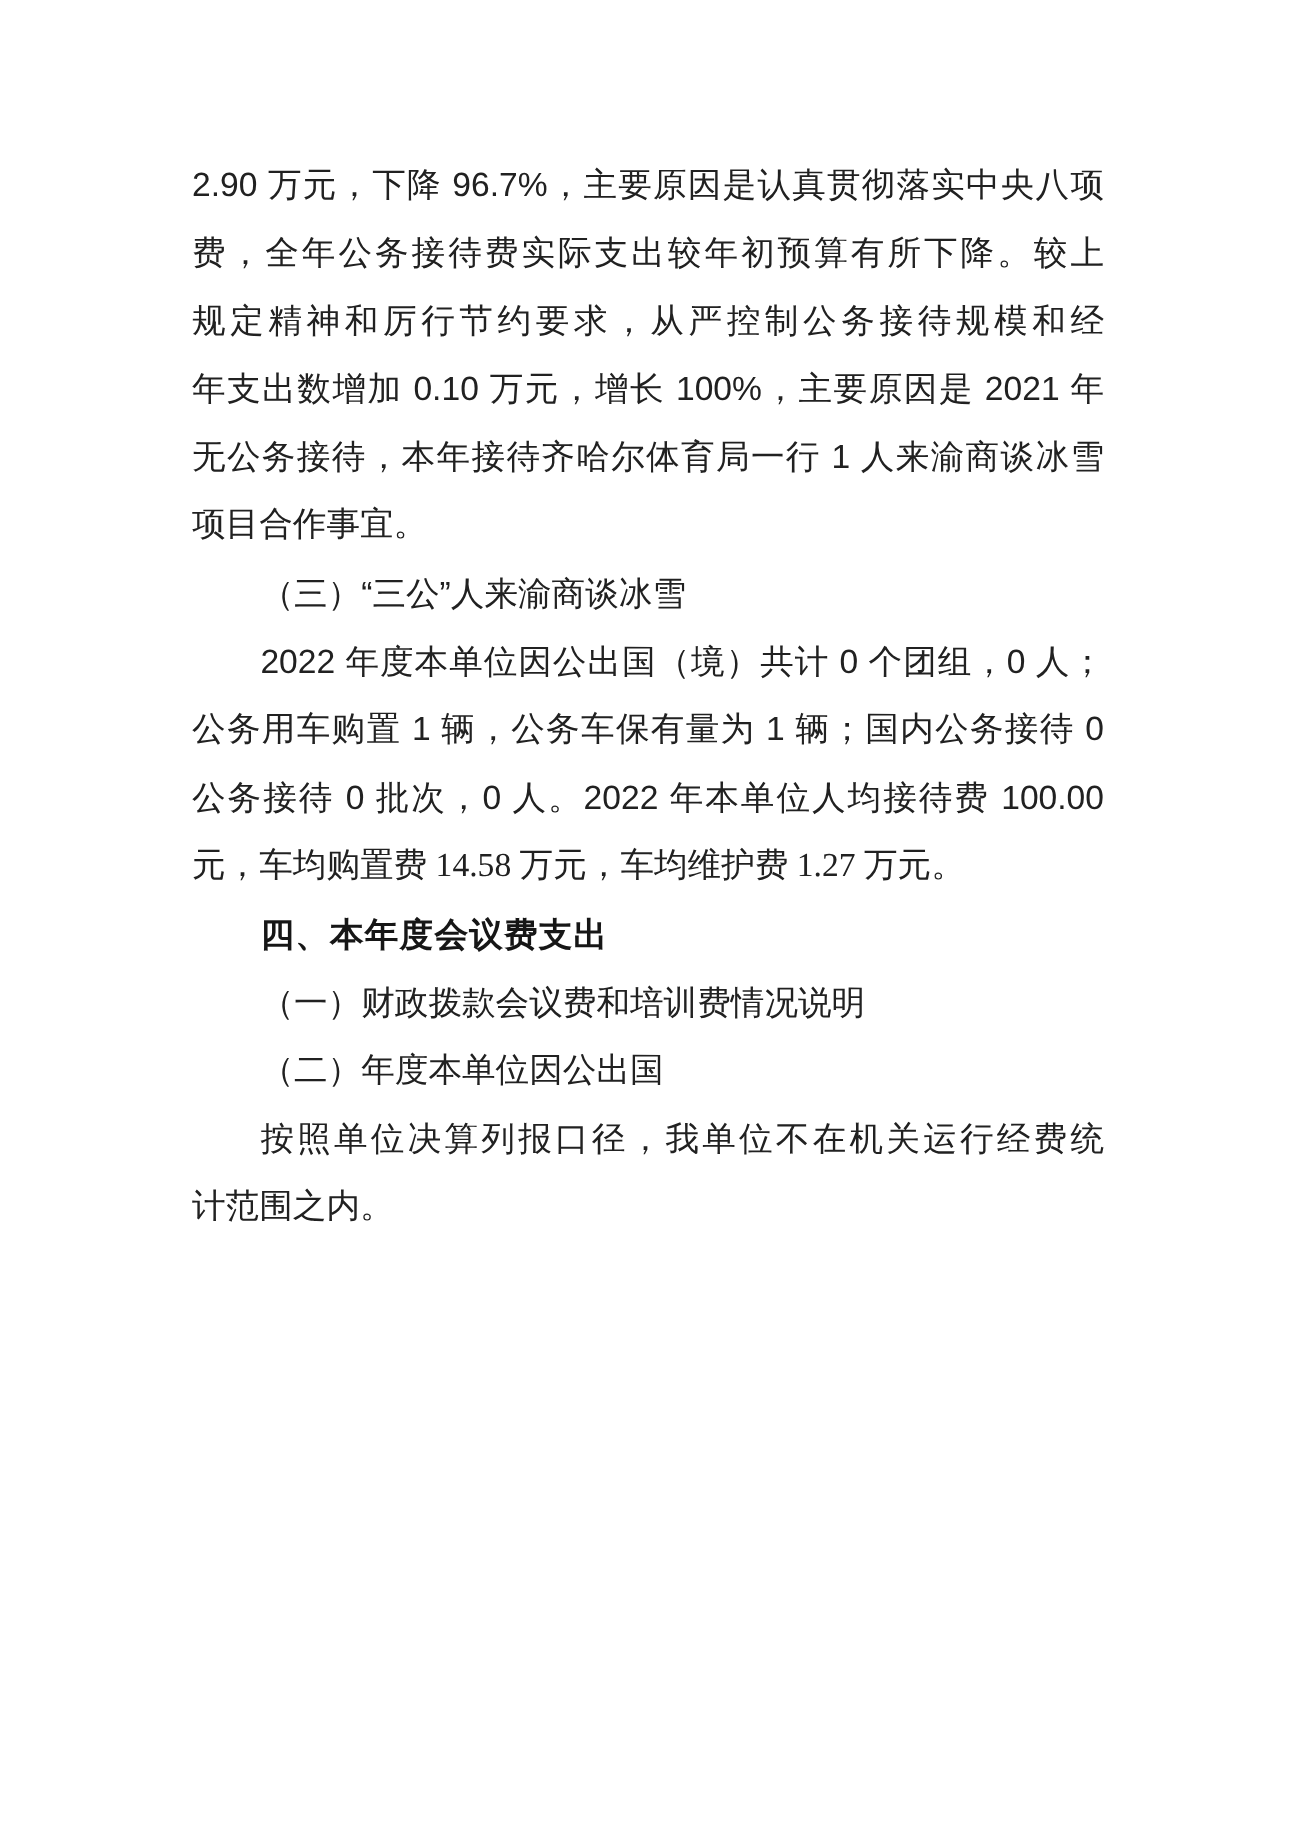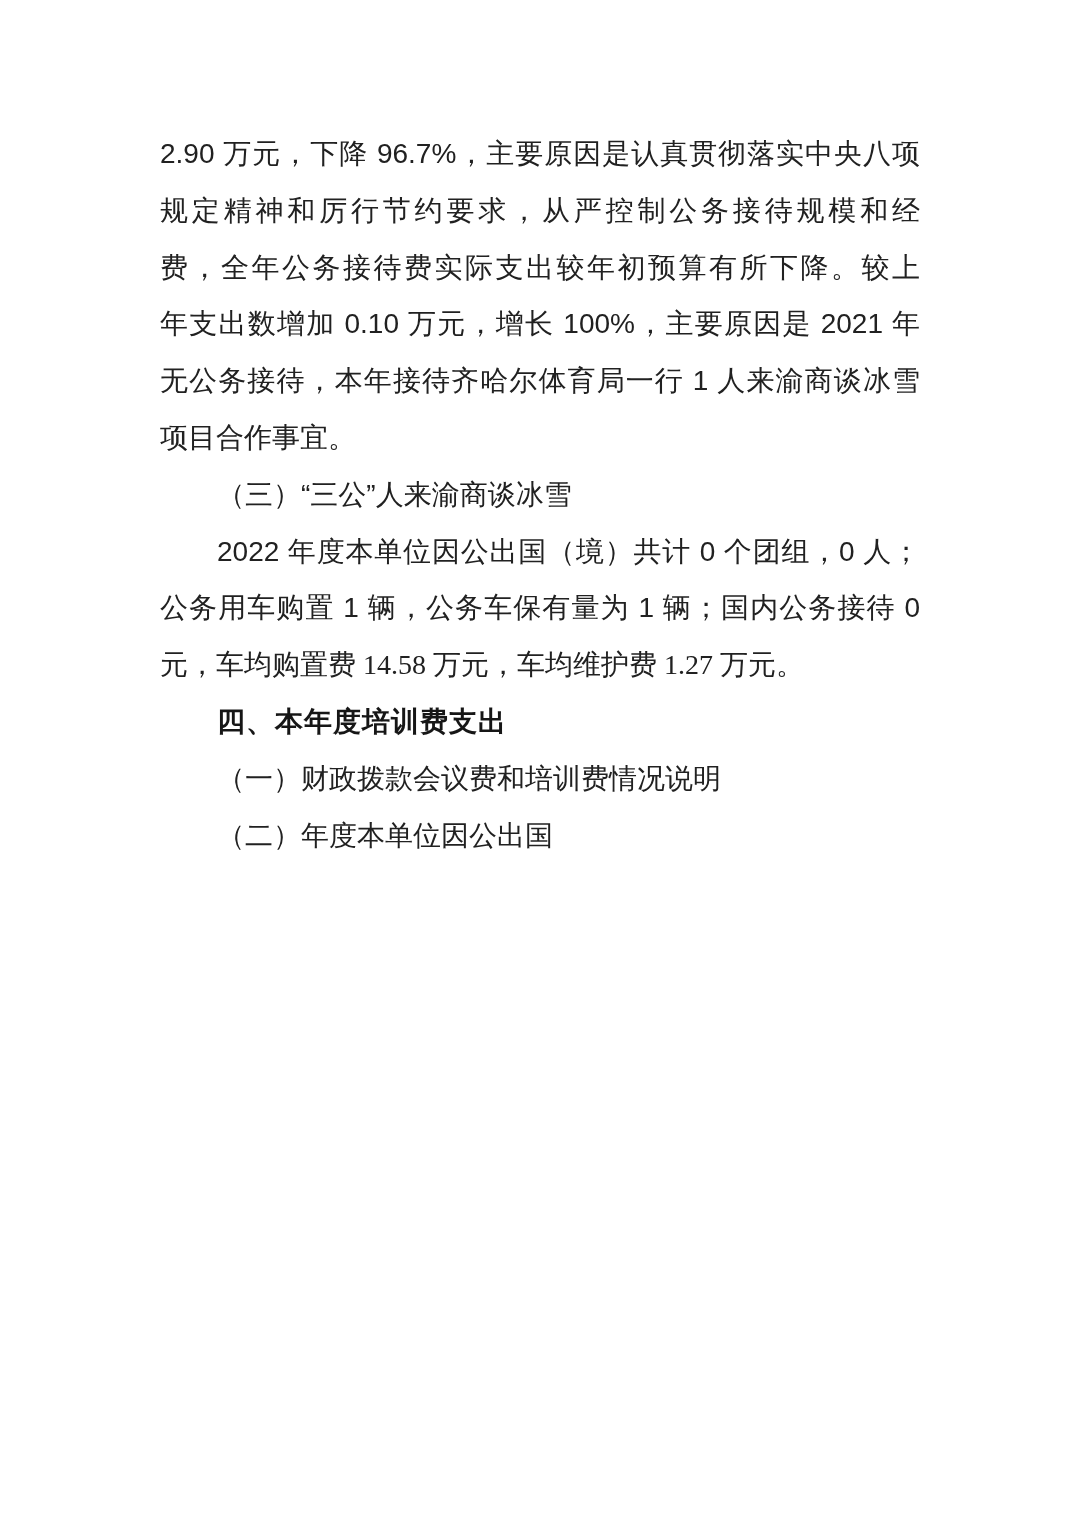"规定精神和厉行节约要求，从严控制公务接待规模和经" div.line { order: before "费，全年公务接待费实际支出较年初预算有所下降。较上" -> after "费，全年公务接待费实际支出较年初预算有所下降。较上" }
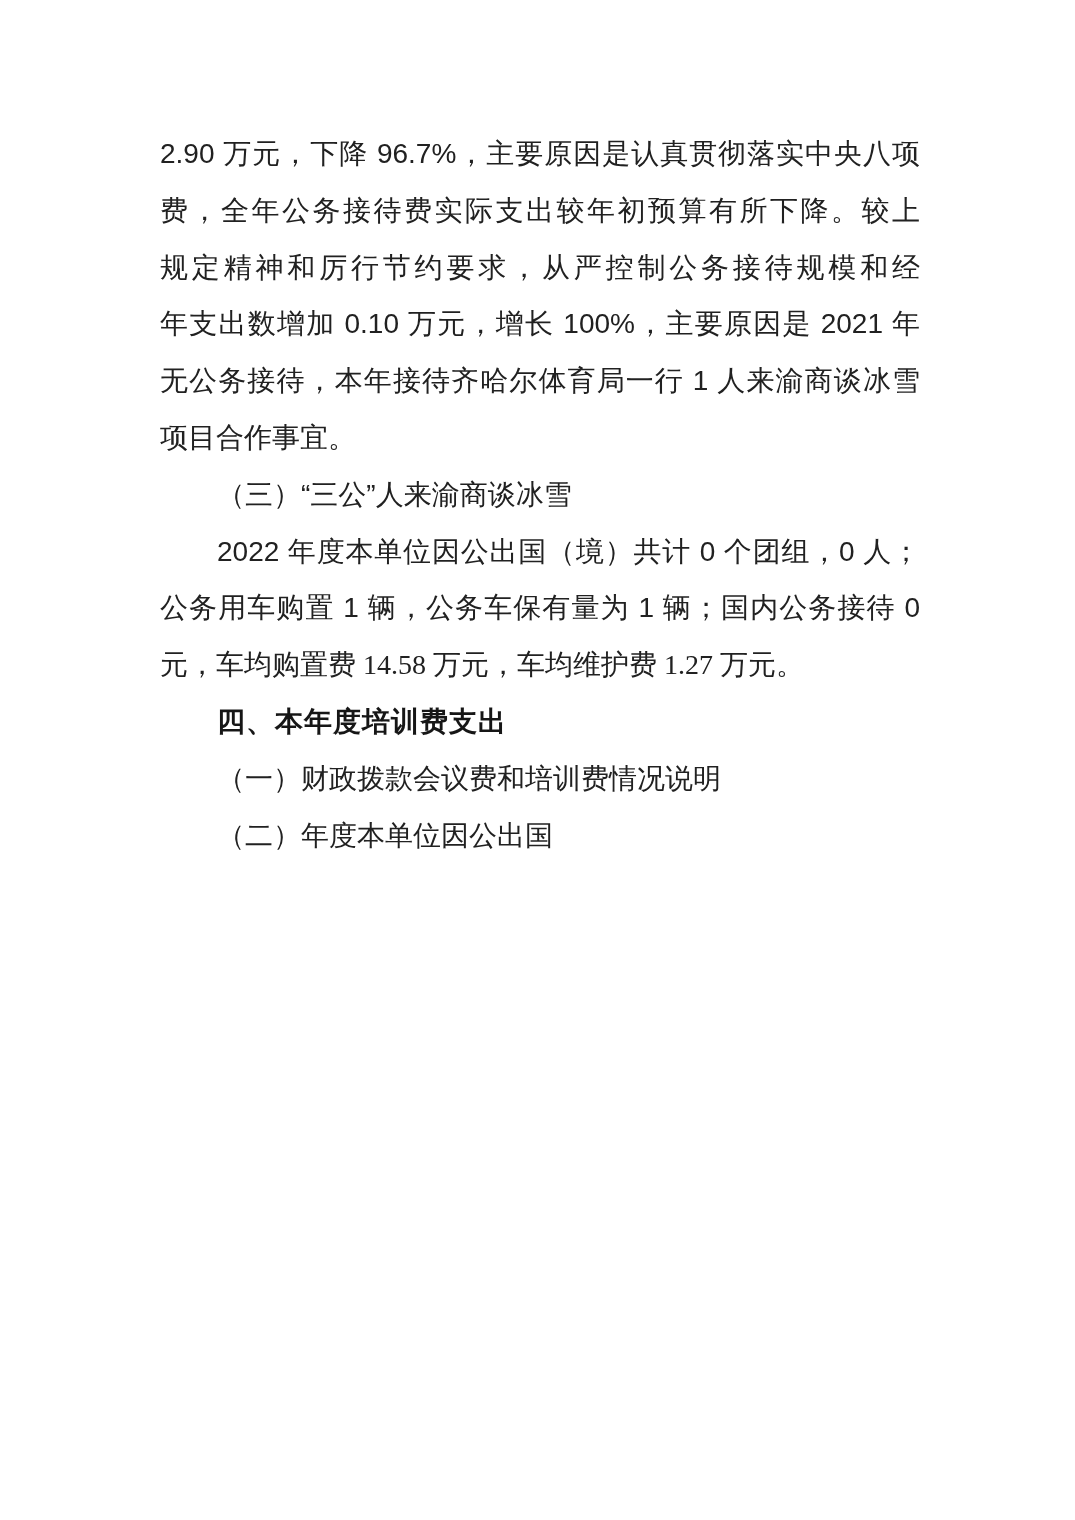"公务接待 0 批次，0 人。2022 年本单位人均接待费" div.line { html: none -> <div>公务接待 0 批次，0 人。2022 年本单位人均接待费 100.00</div> }
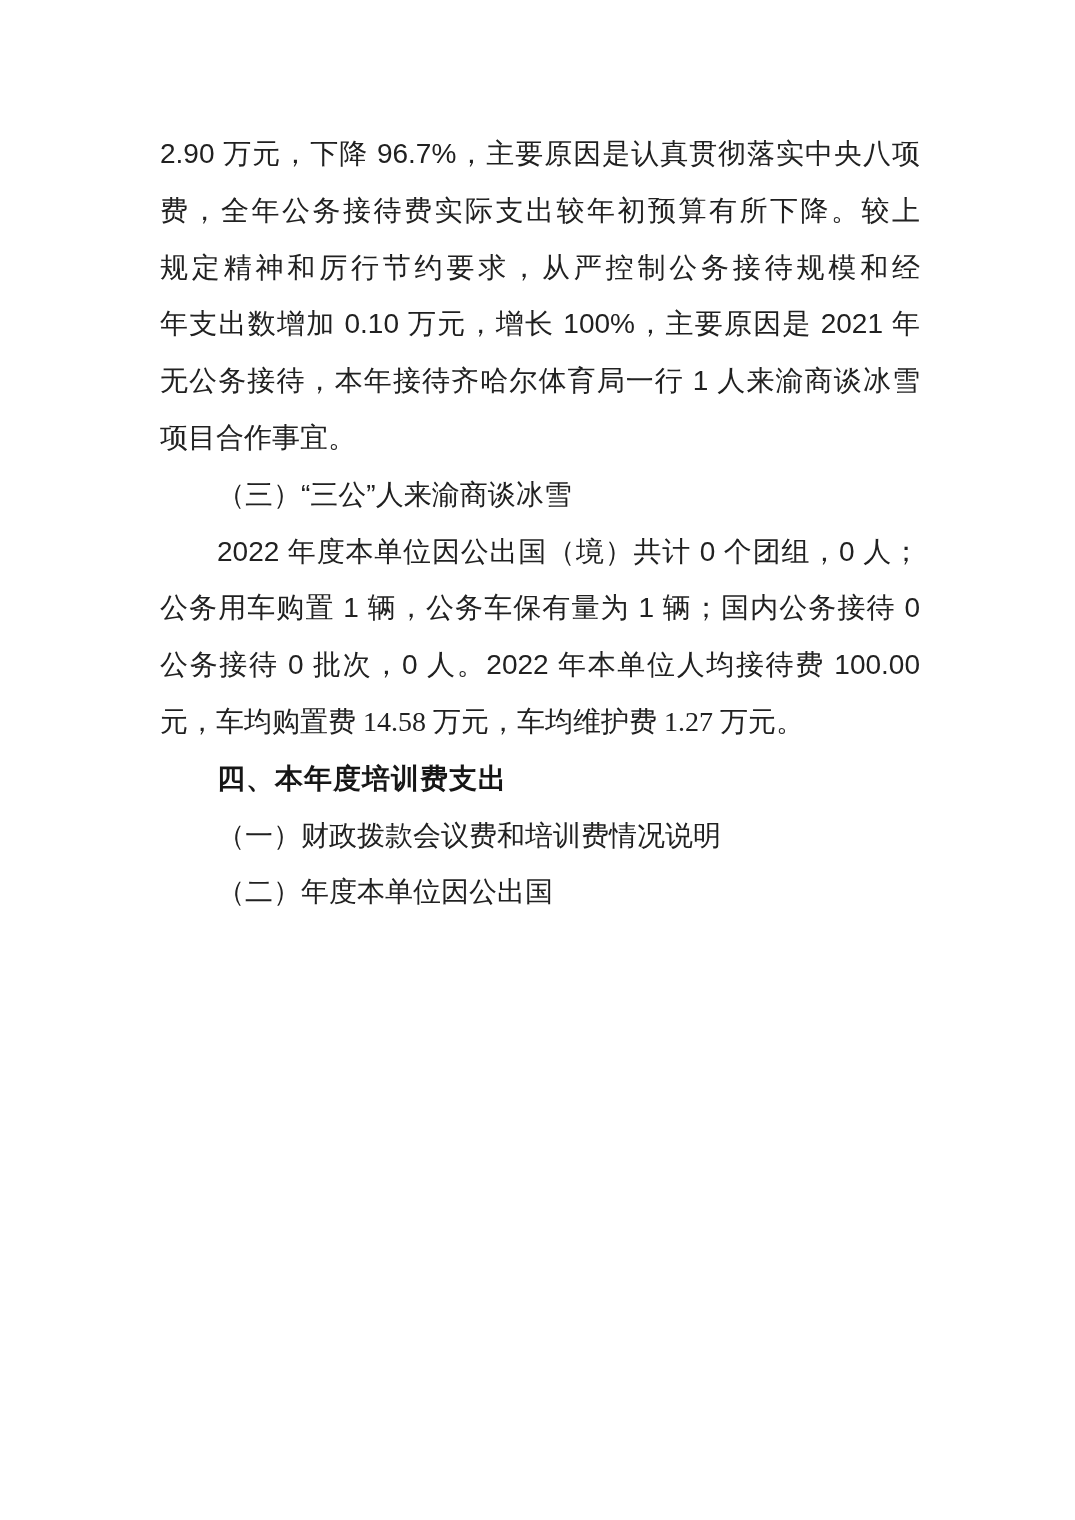"四、本年度培训费支出" div.line { text: 培训 -> 会议 }
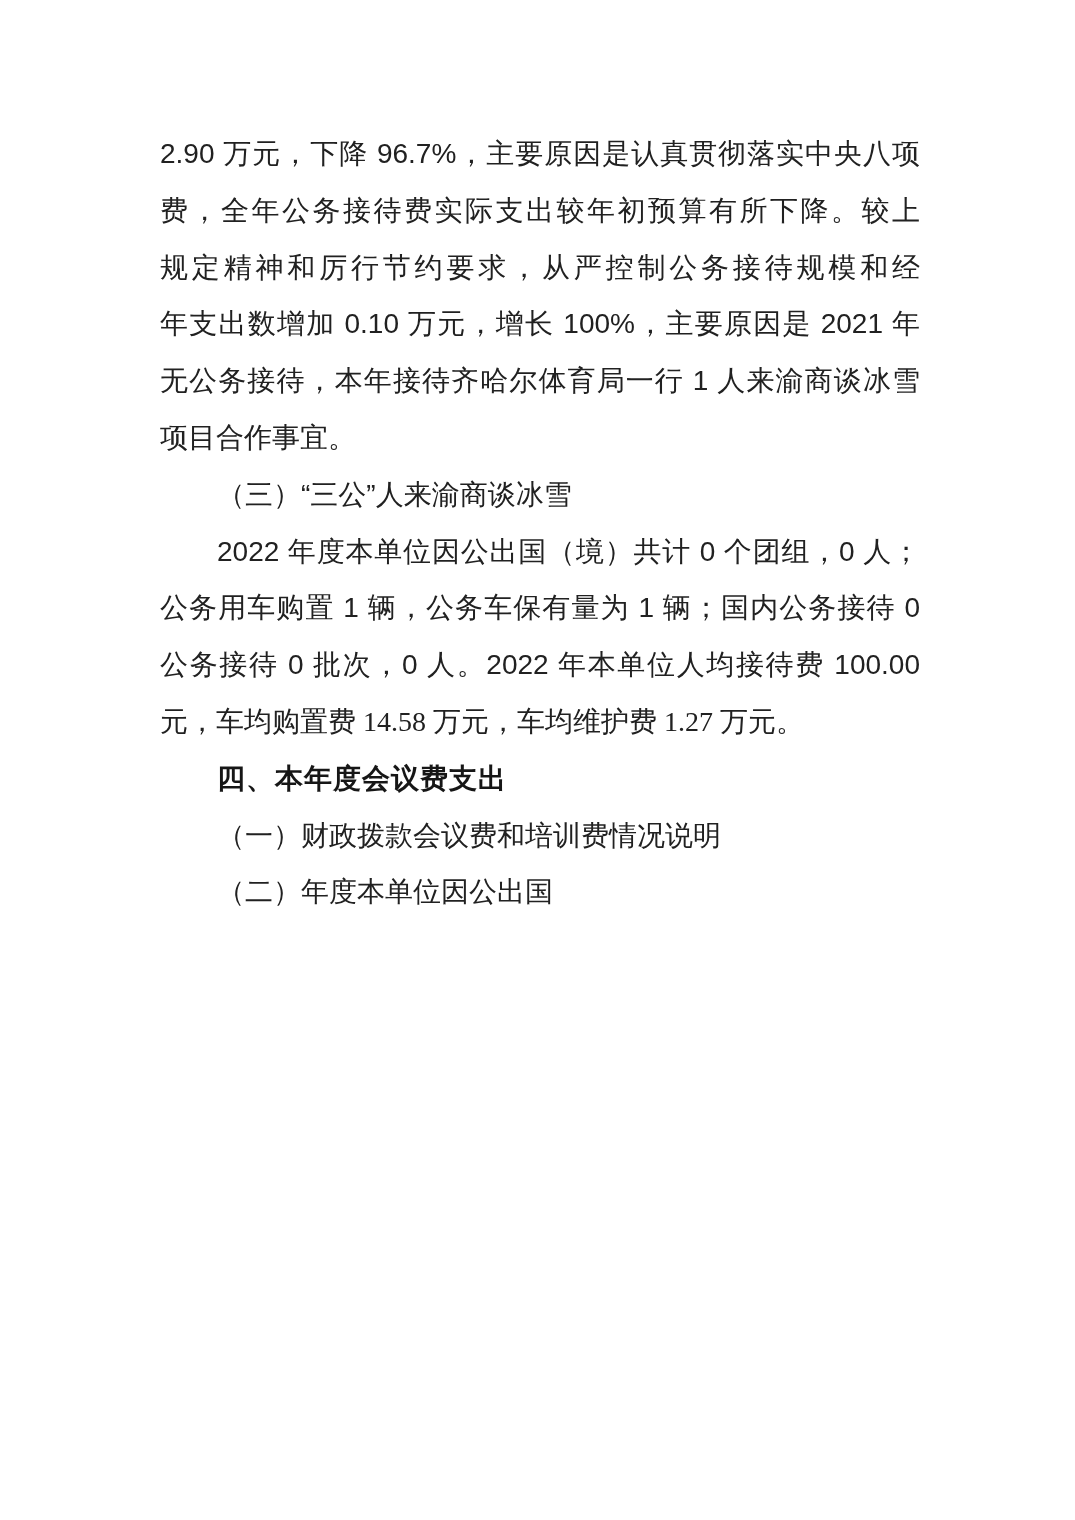"按照单位决算列报口径，我单位不在机关运行经费统" div { html: none -> <div> <div>按照单位决算列报口径，我单位不在机关运行经费统</div> <div>计范围之内。</div> </div> }
